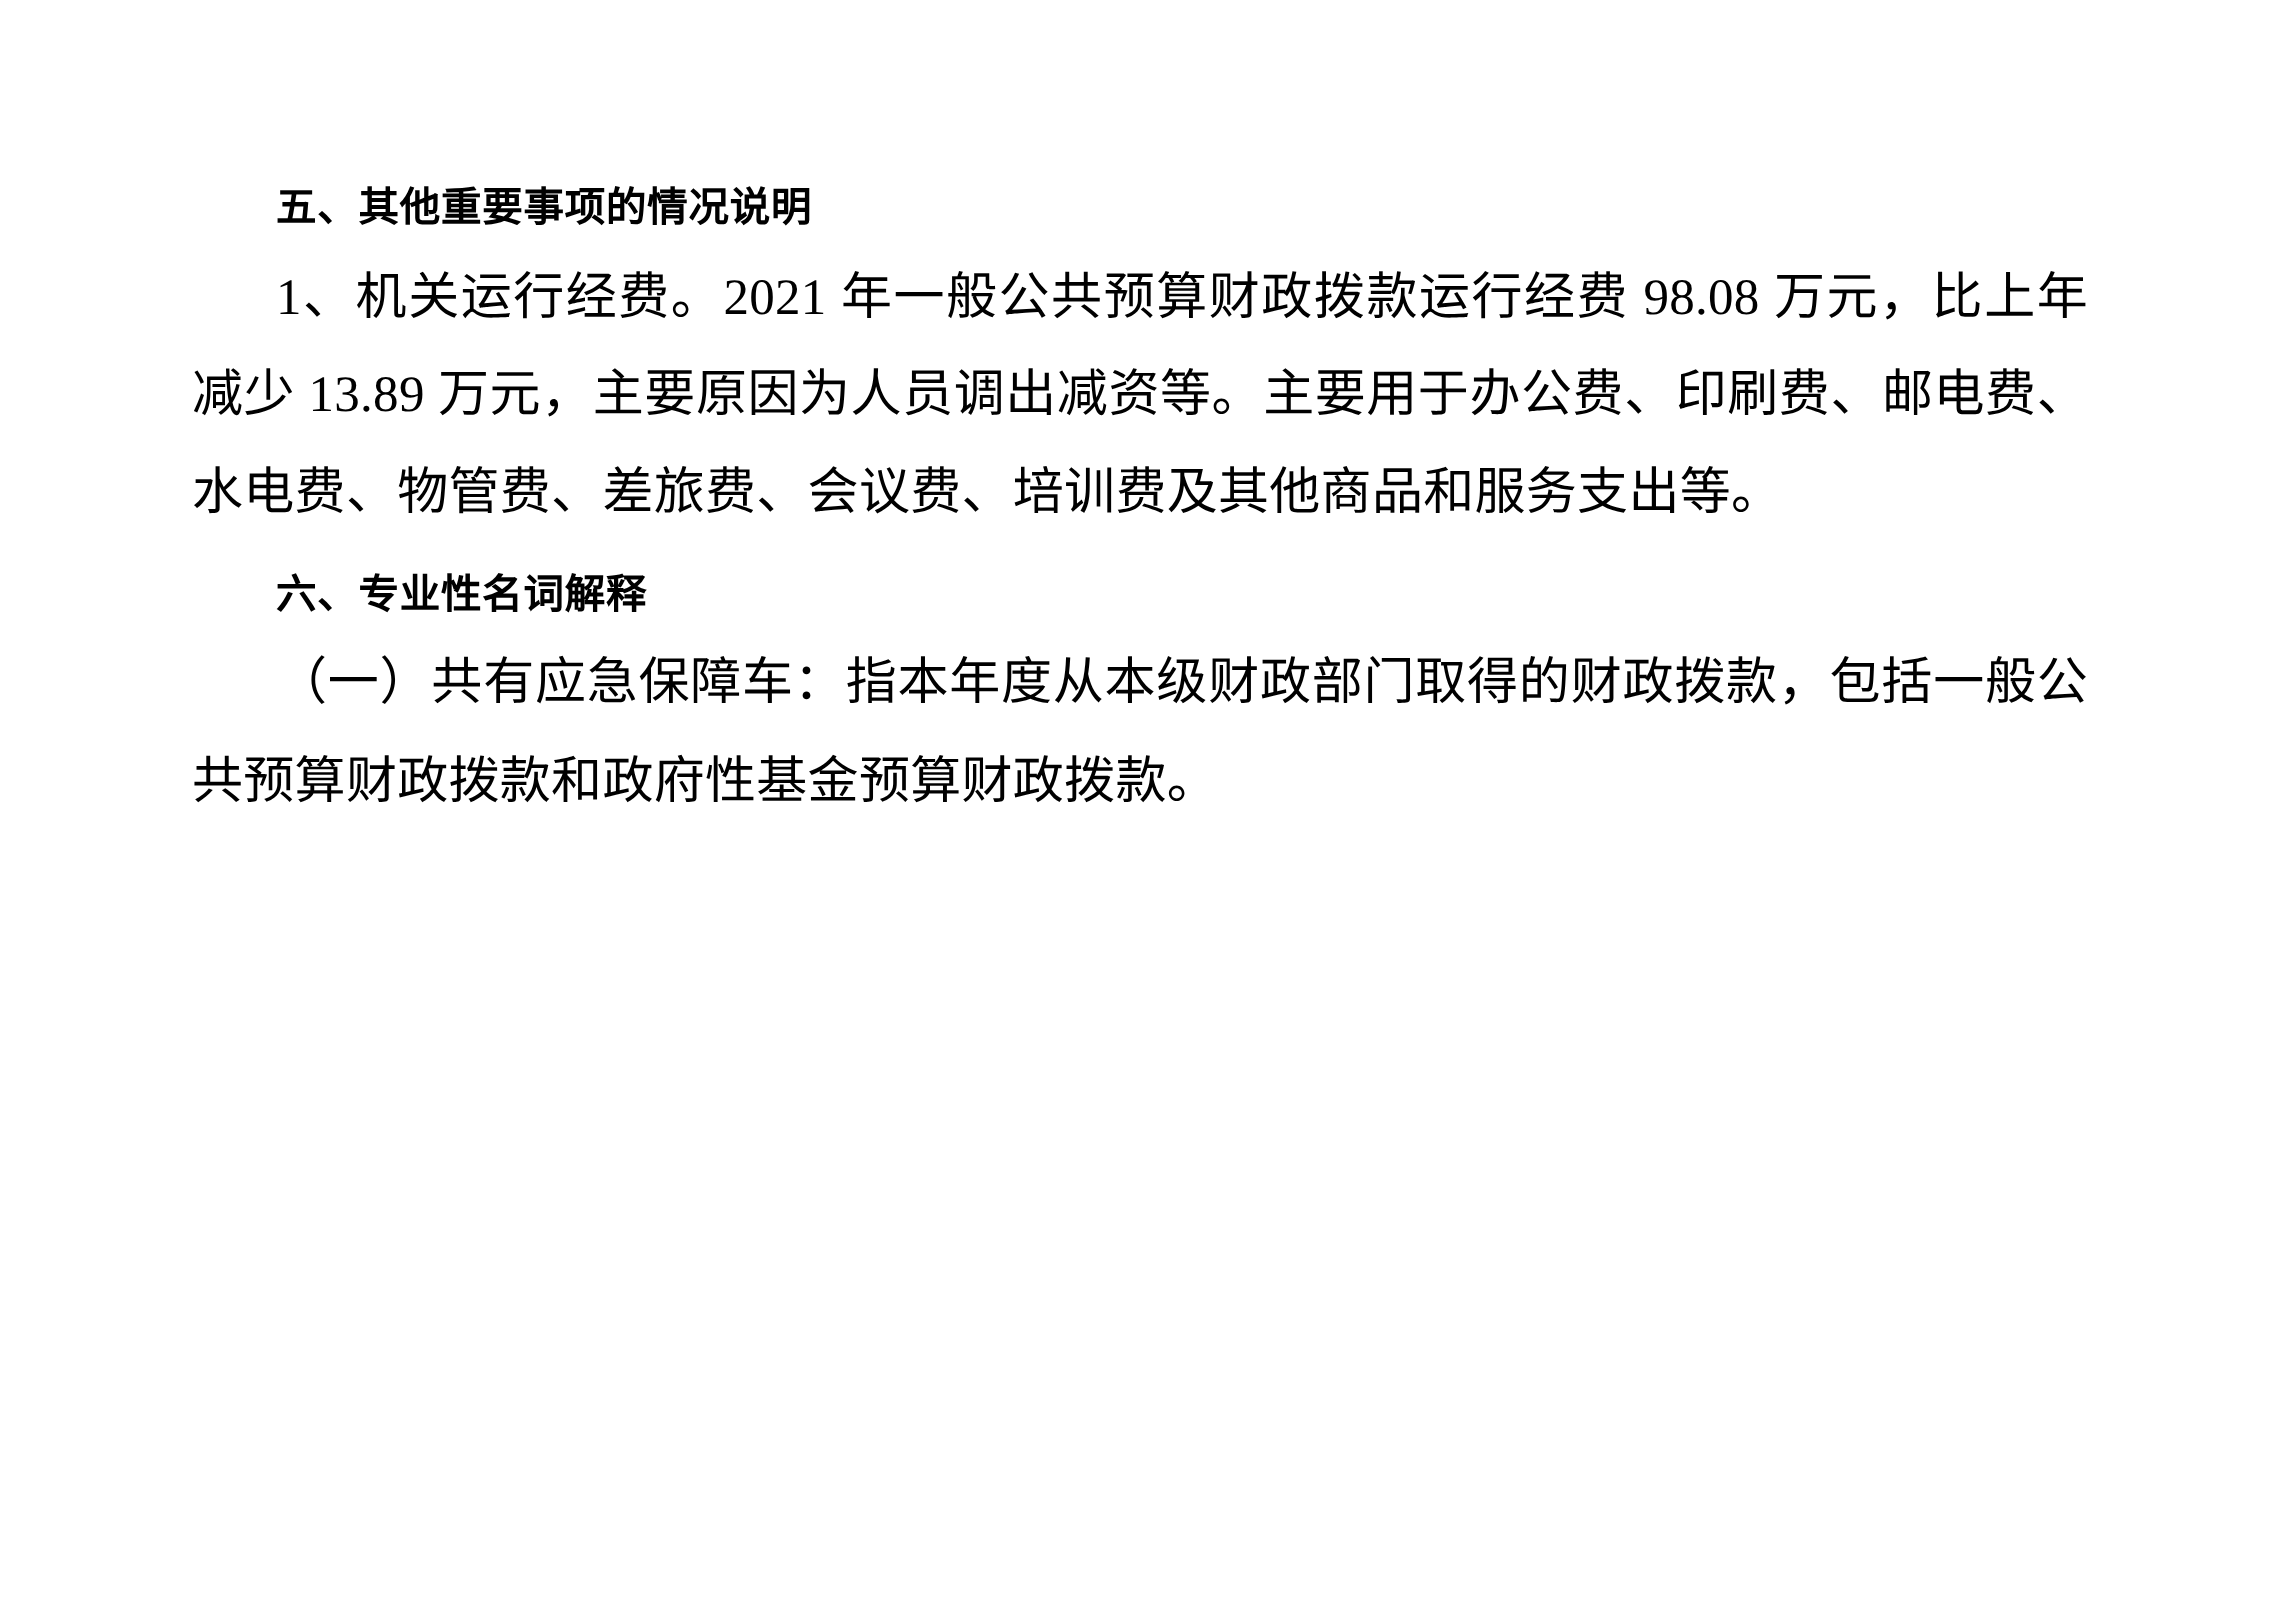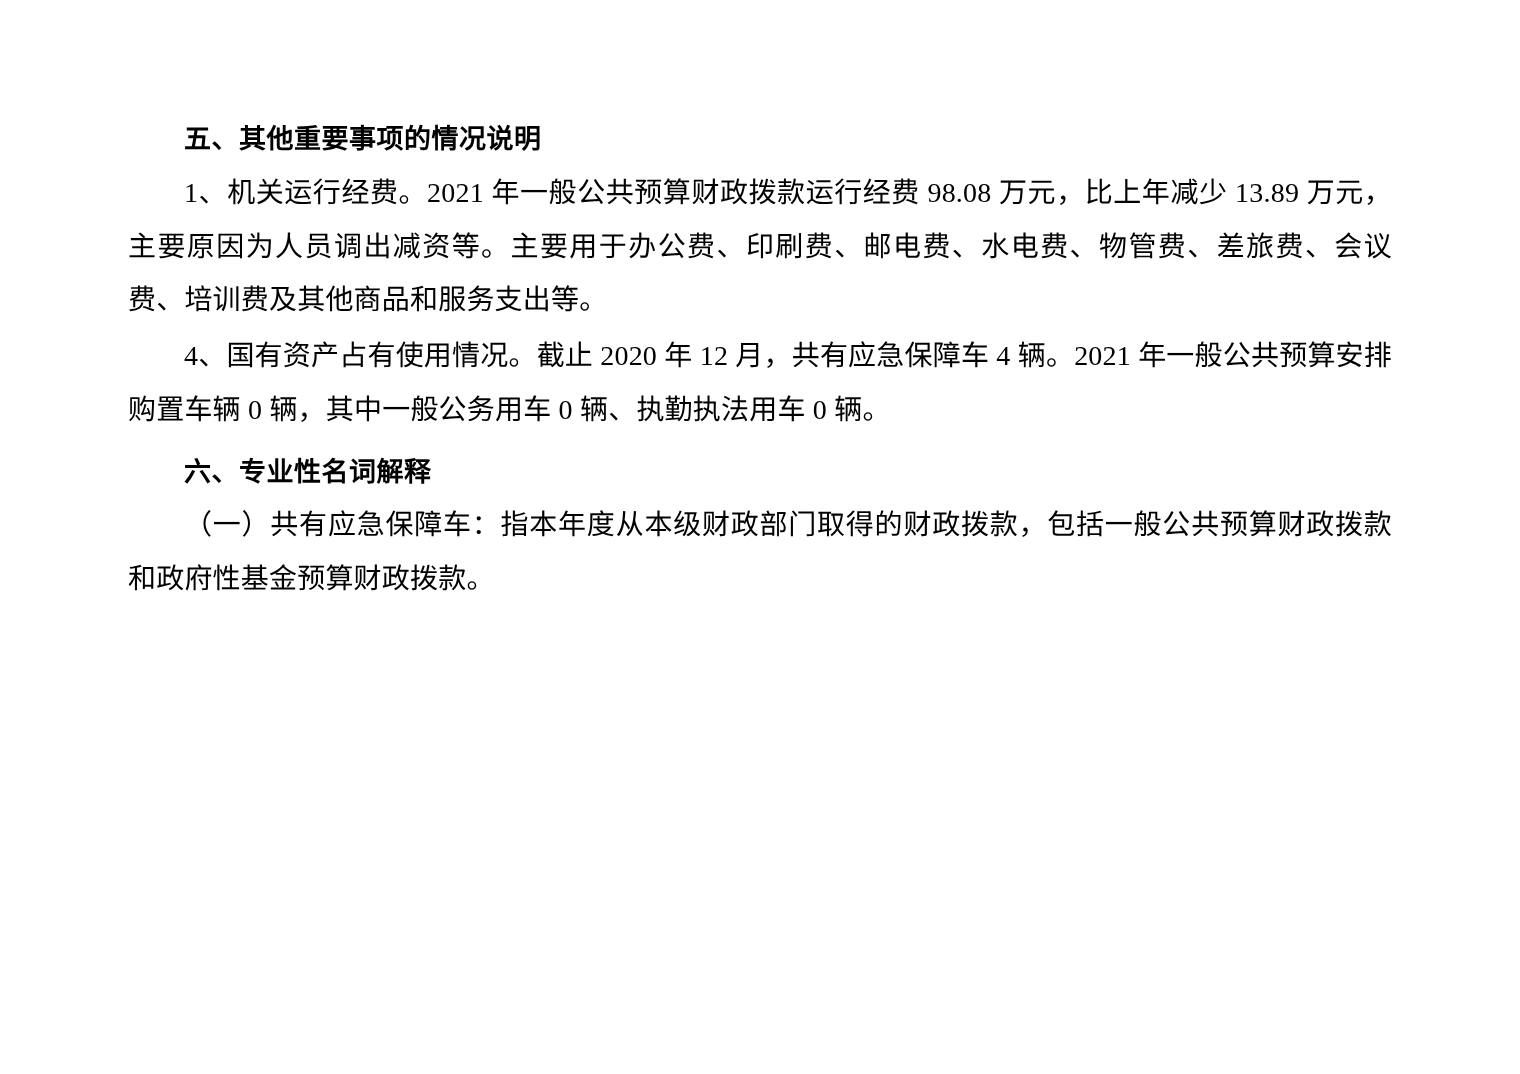"1、机关运行经费。2021 年一般公共预算财政拨款运行经费 98.08" .para { font-size: 28px -> 34px }
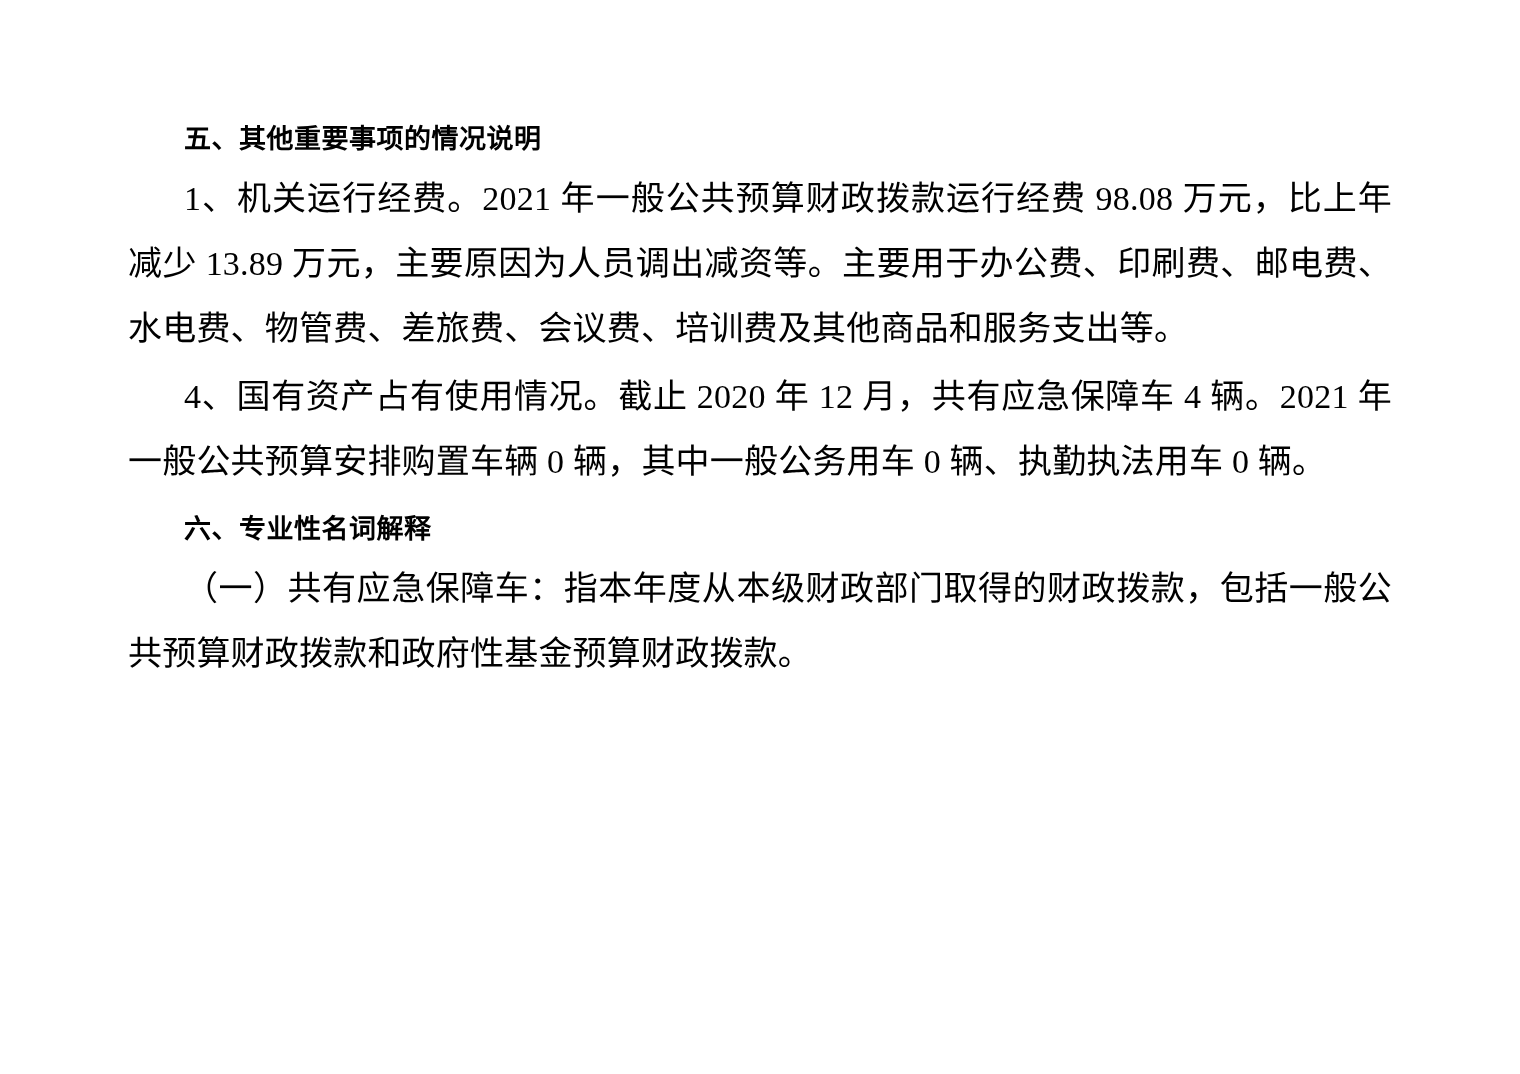"4、国有资产占有使用情况。截止 2020 年 12 月，共有应急保障车" p.para { html: <p>4、国有资产占有使用情况。截止 2020 年 12 月，共有应急保障车 4 辆。2021 年一般公共预算安排购置车辆 0 辆，其中一般公务用车 0 辆、执勤执法用车 0 辆。</p> -> none }
